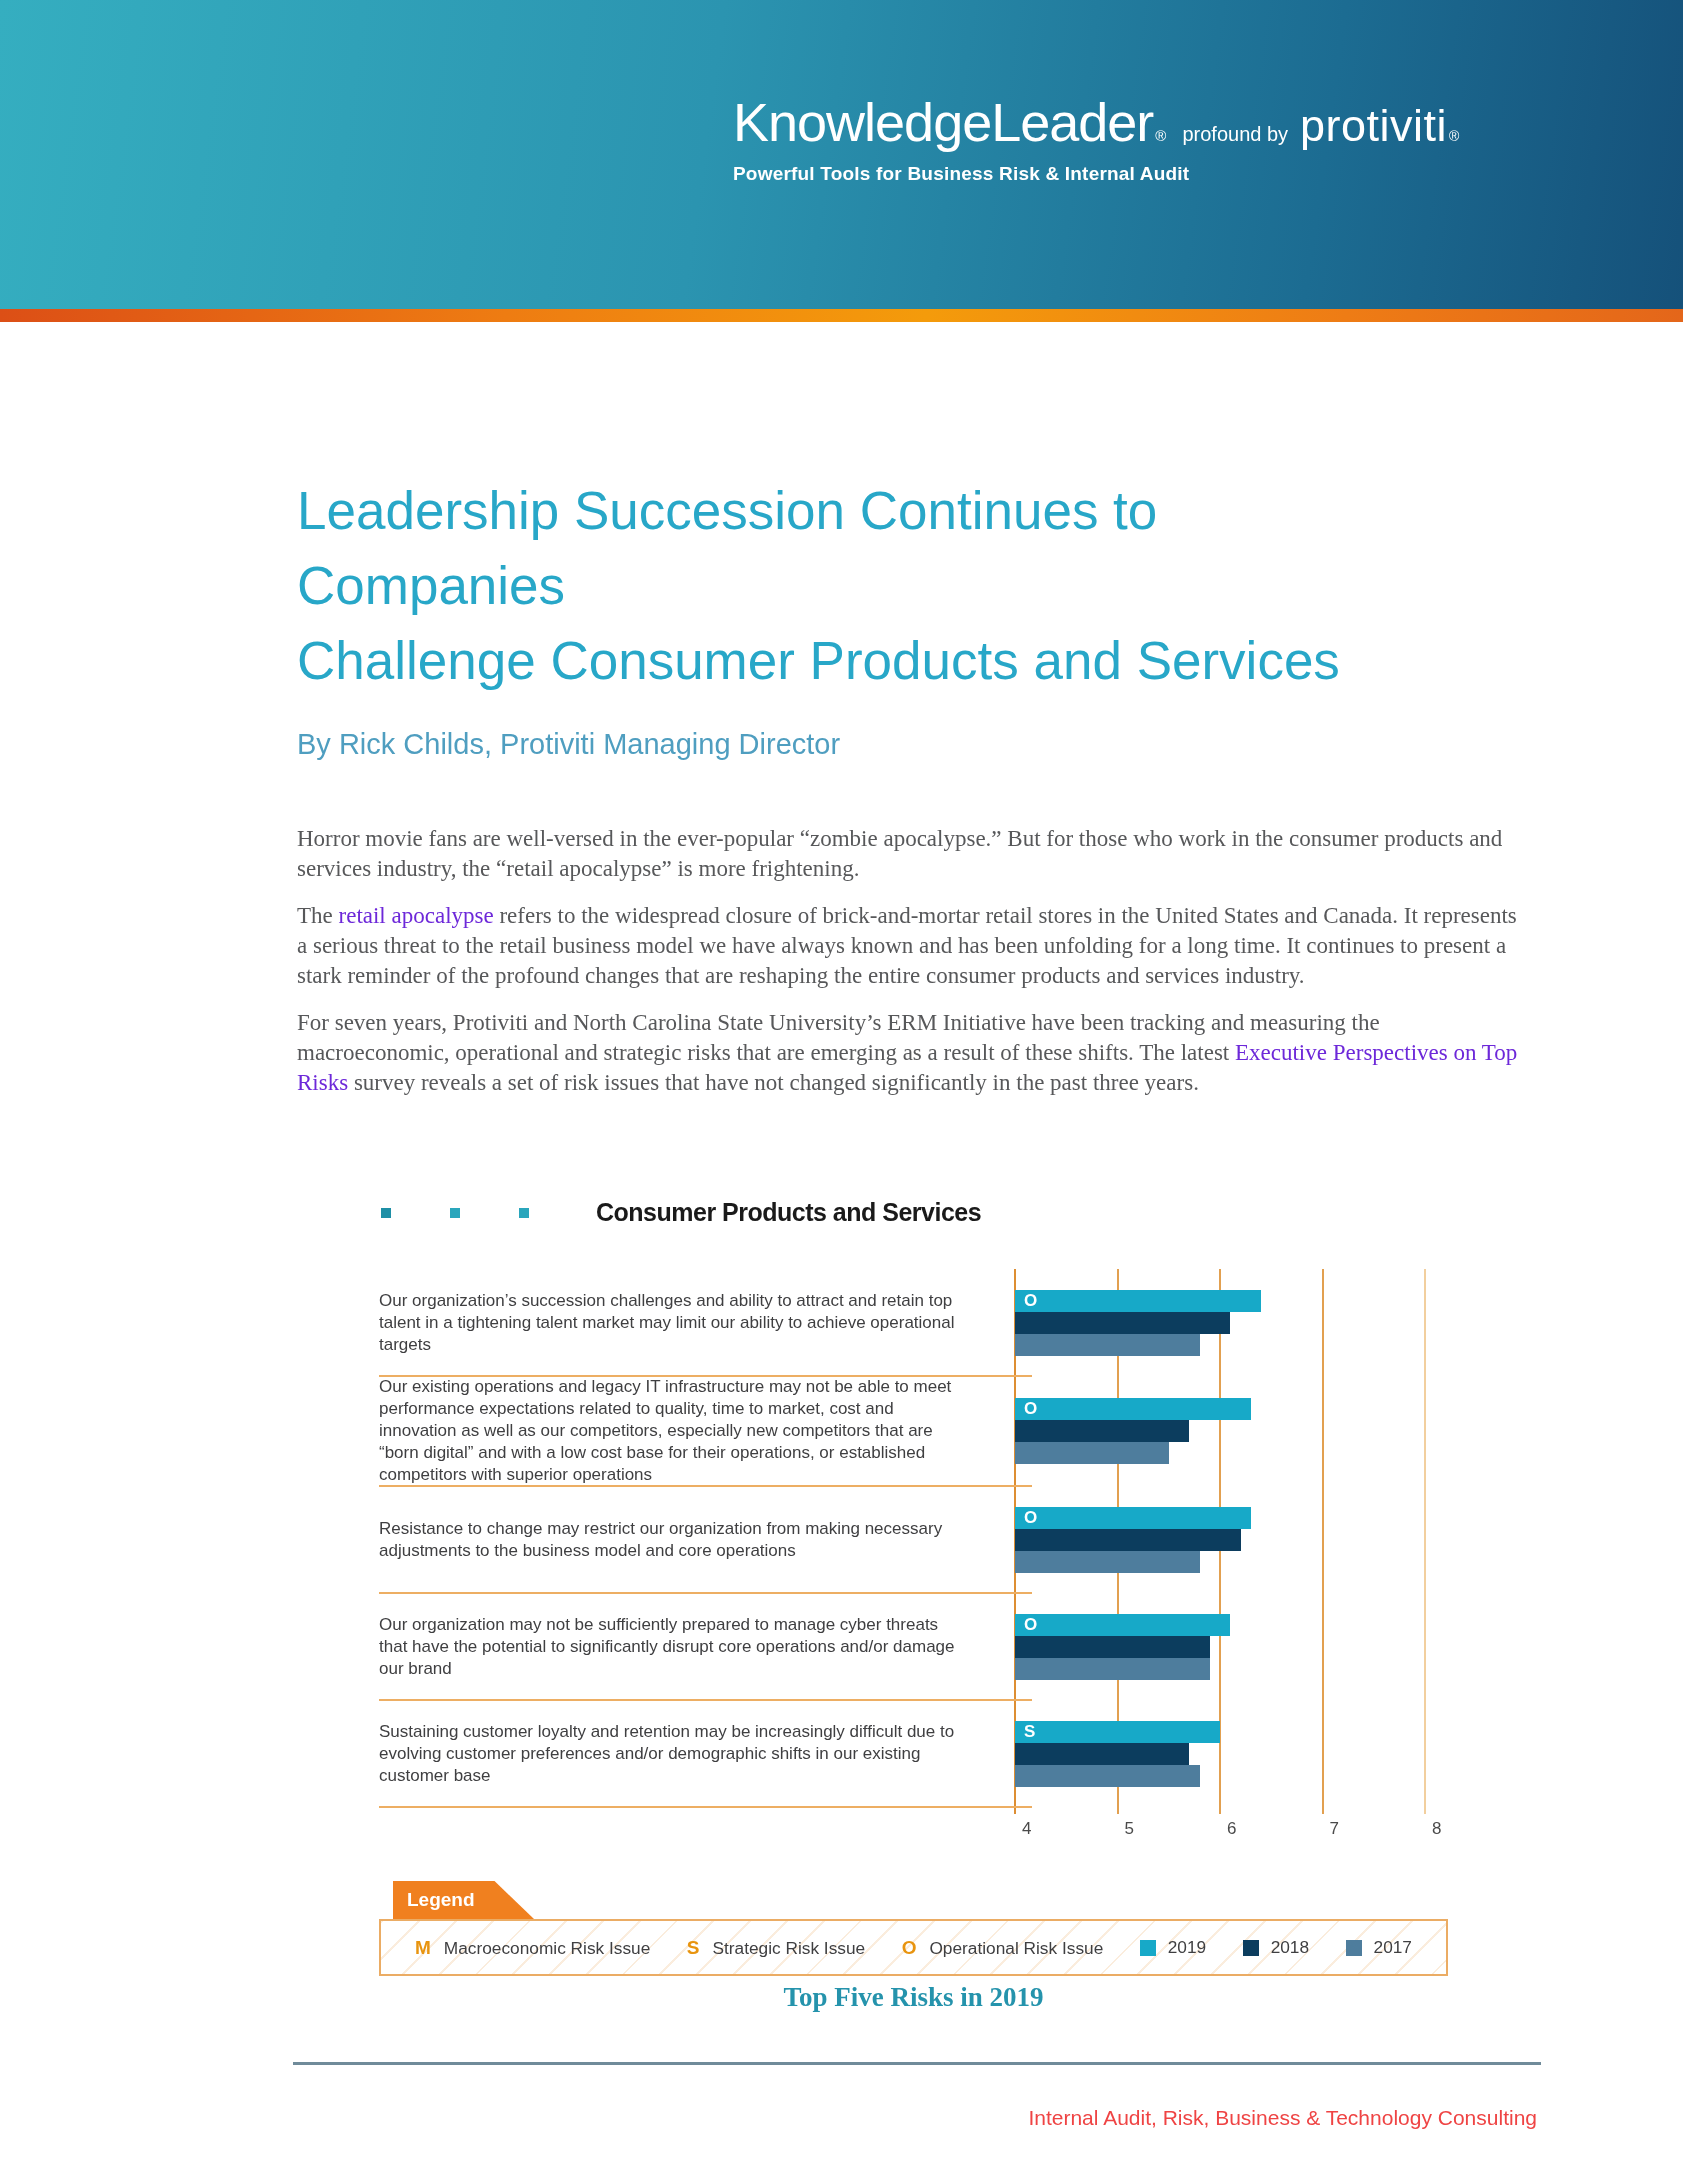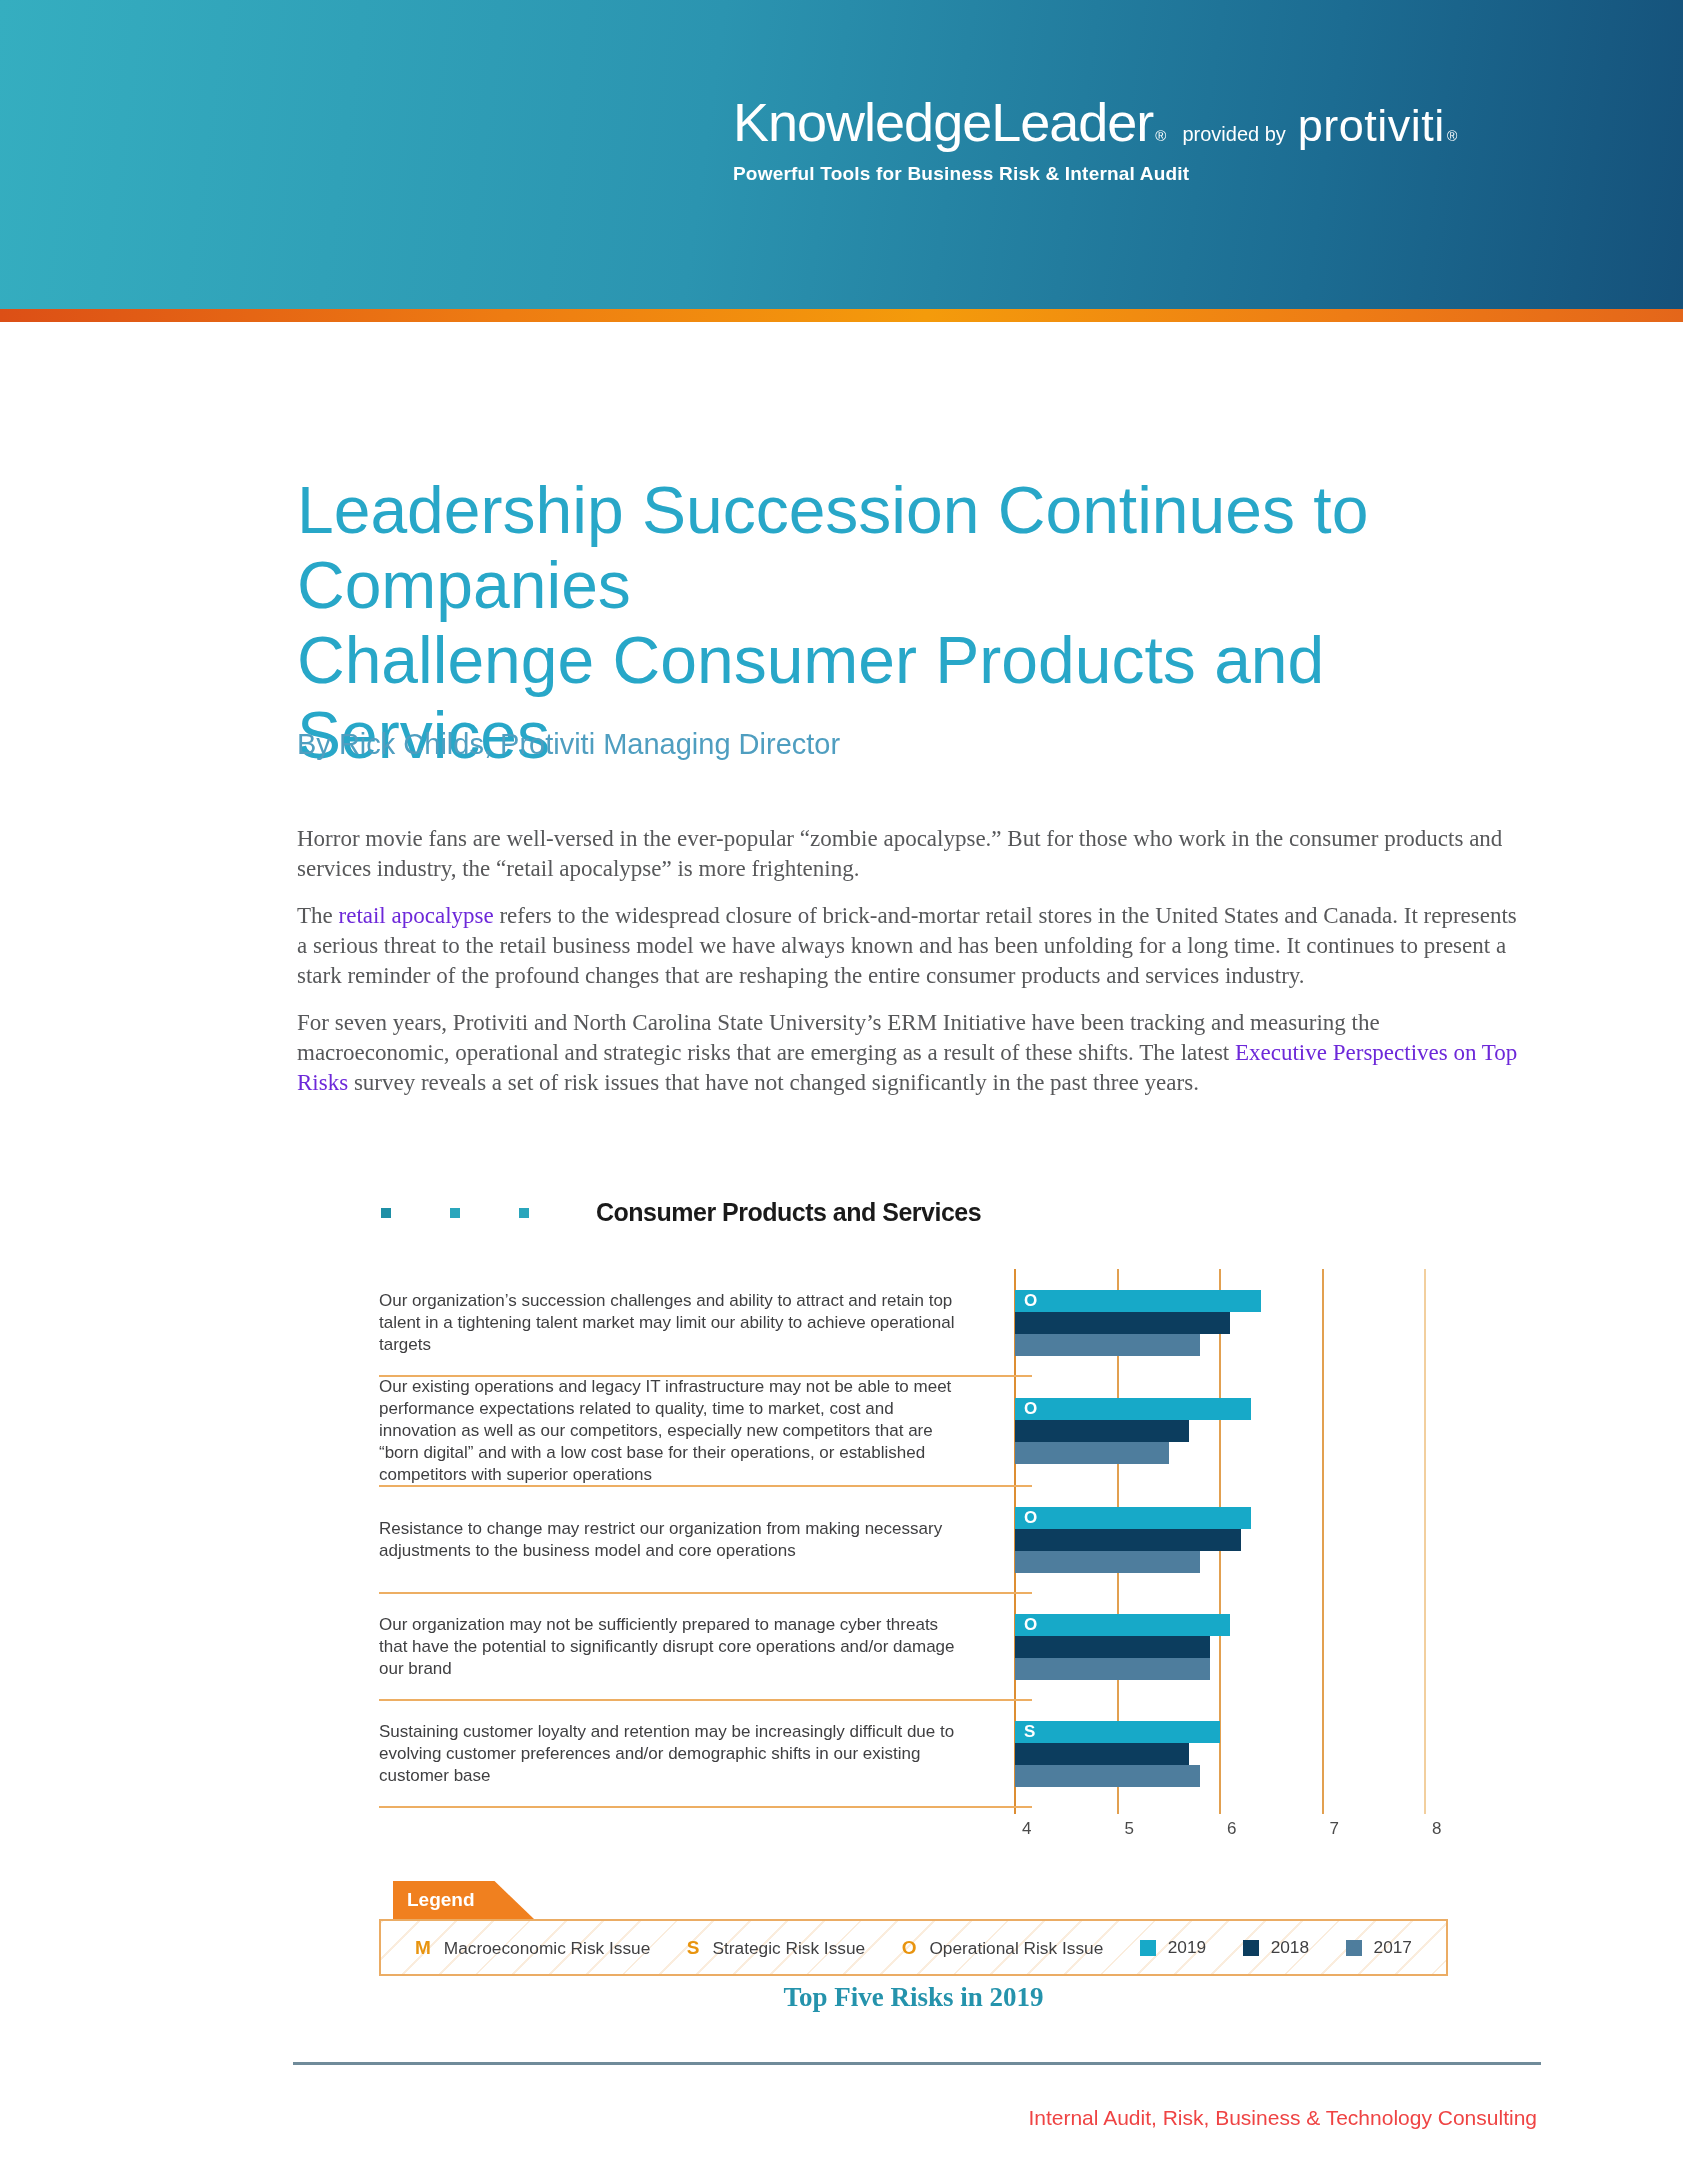"provided by" span.provided { text: provided -> profound }
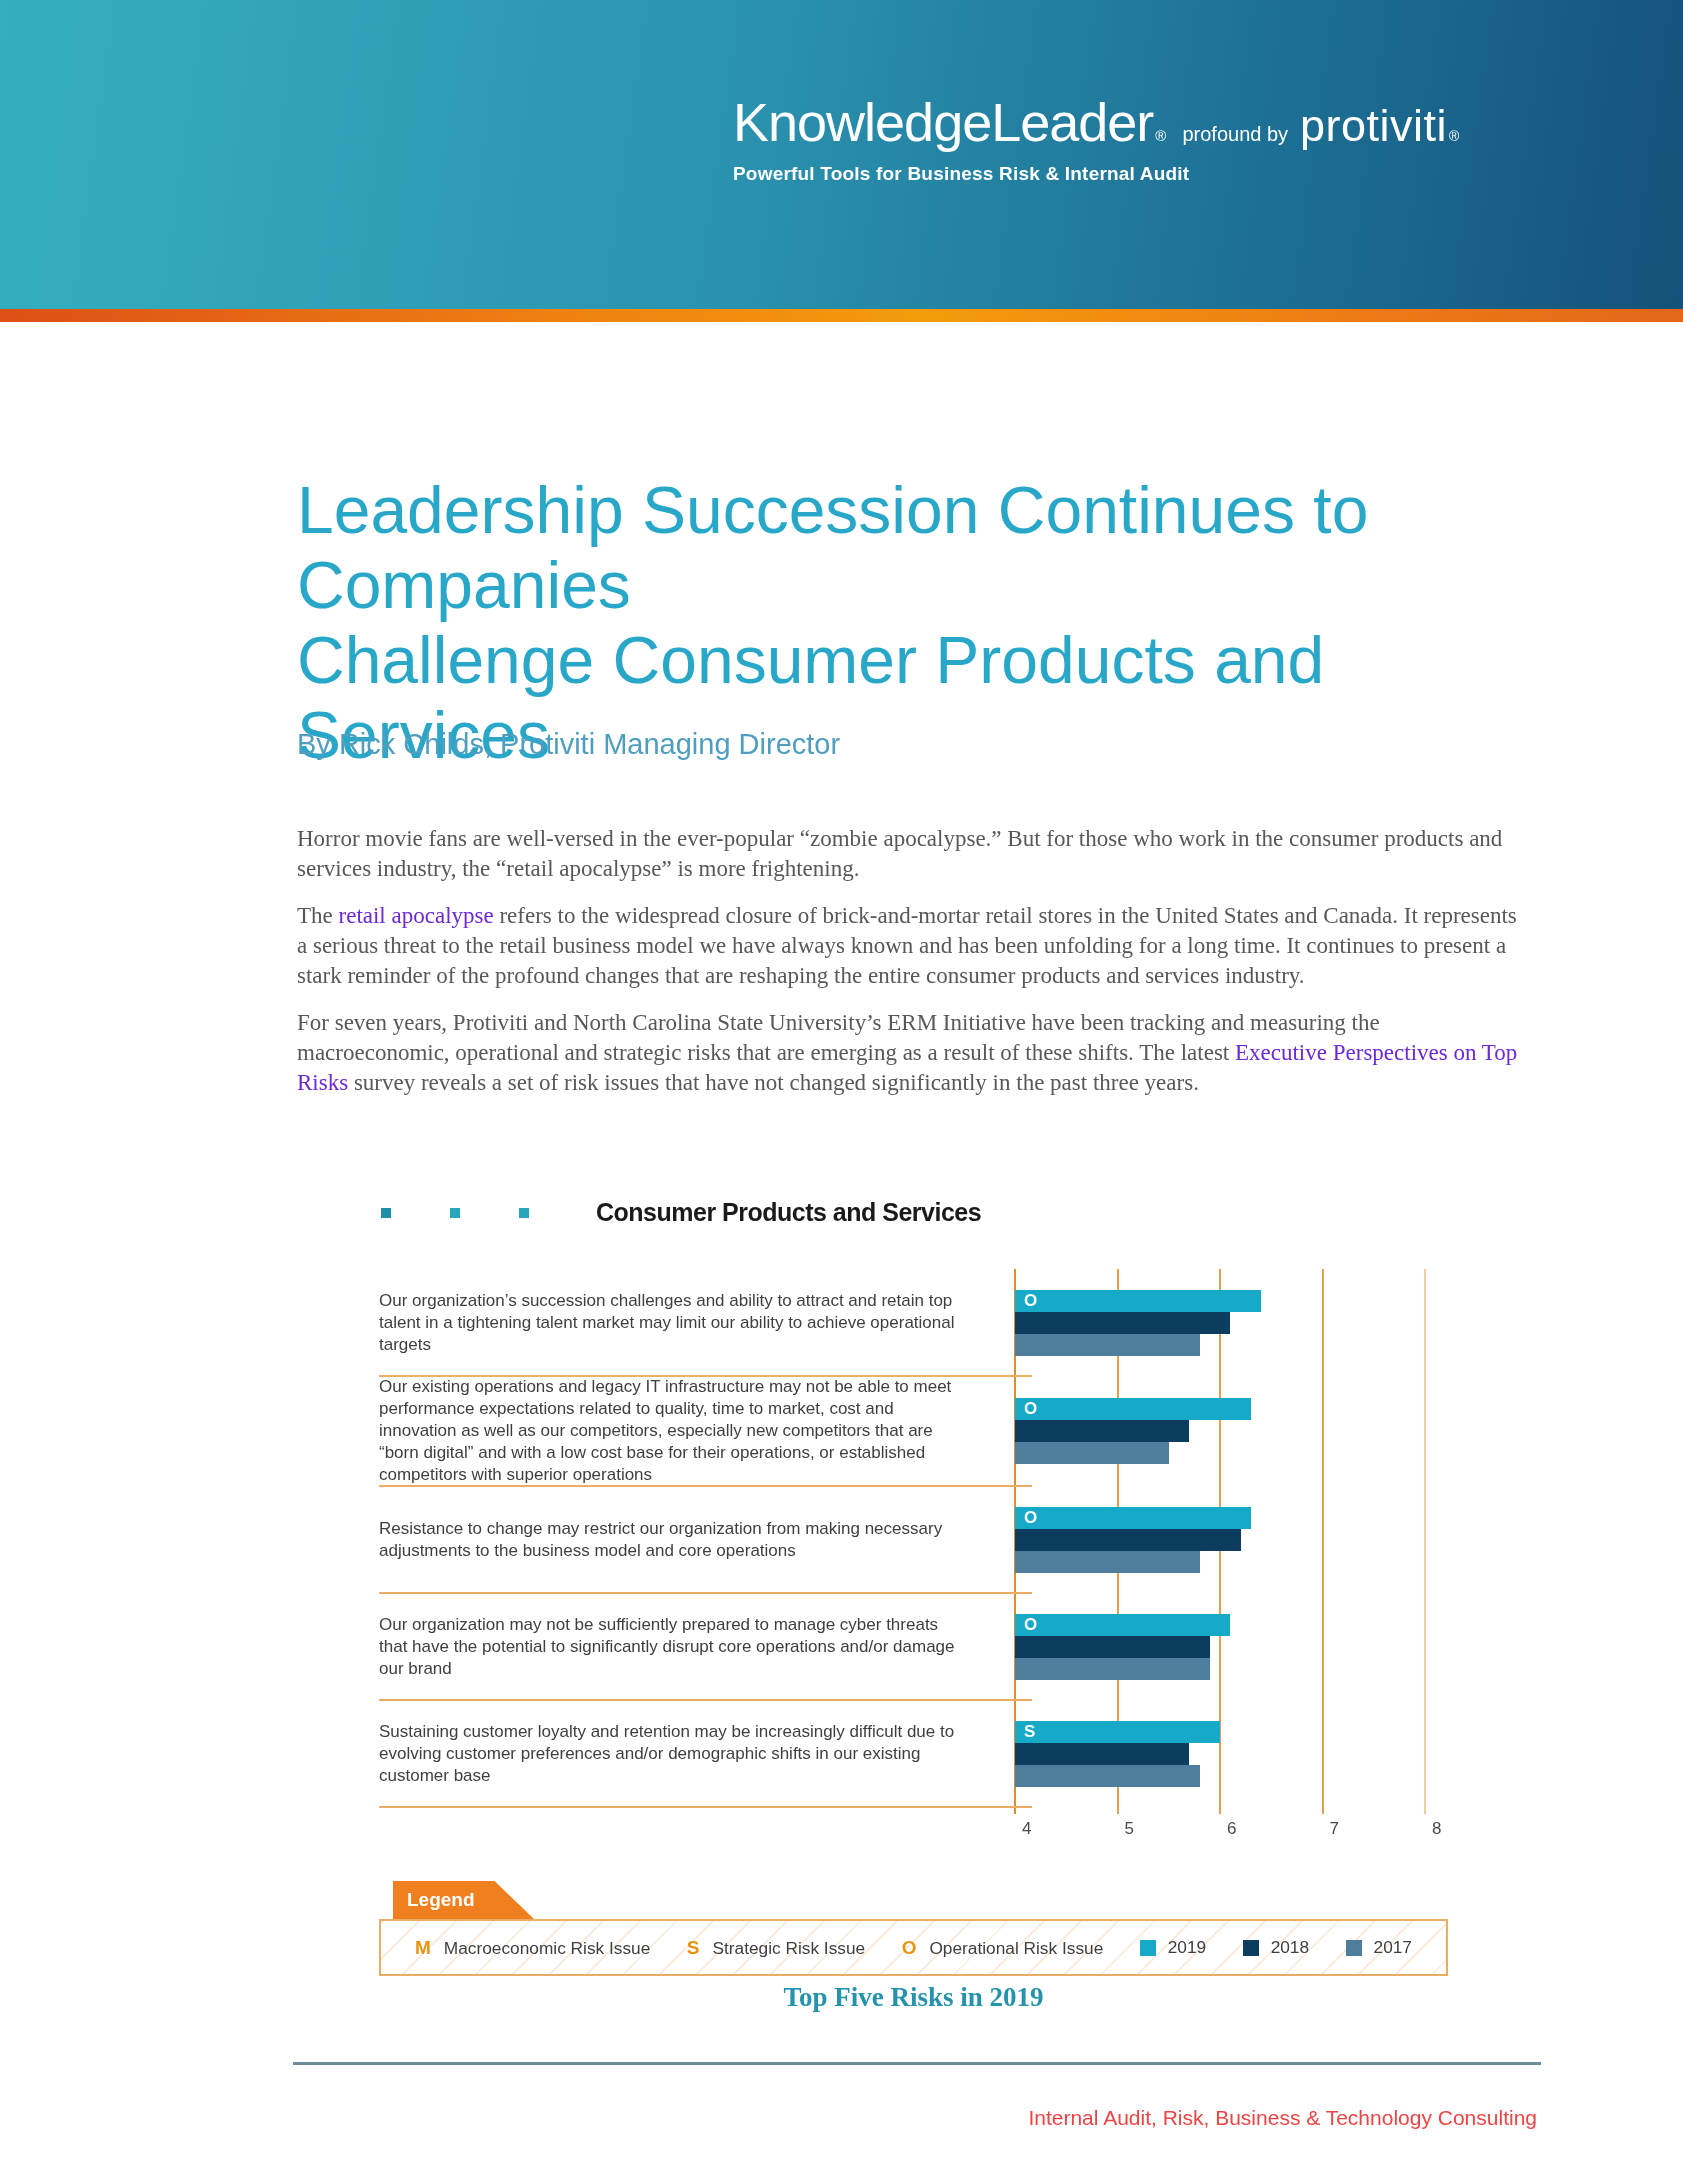"Leadership Succession Continues to" .title { font-size: 66px -> 53px }
